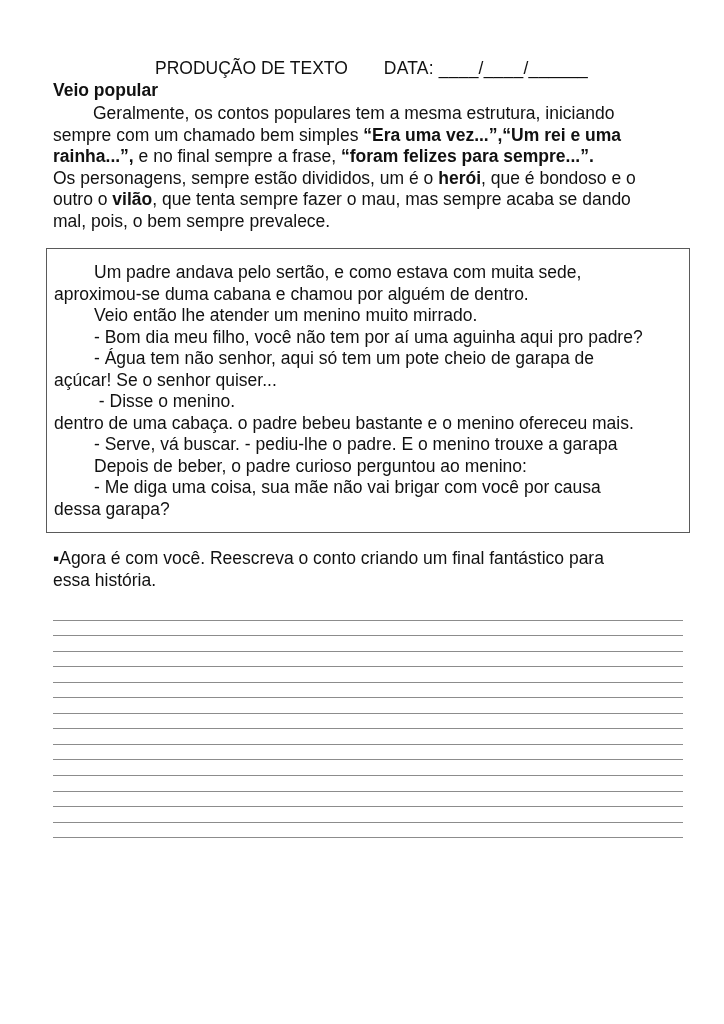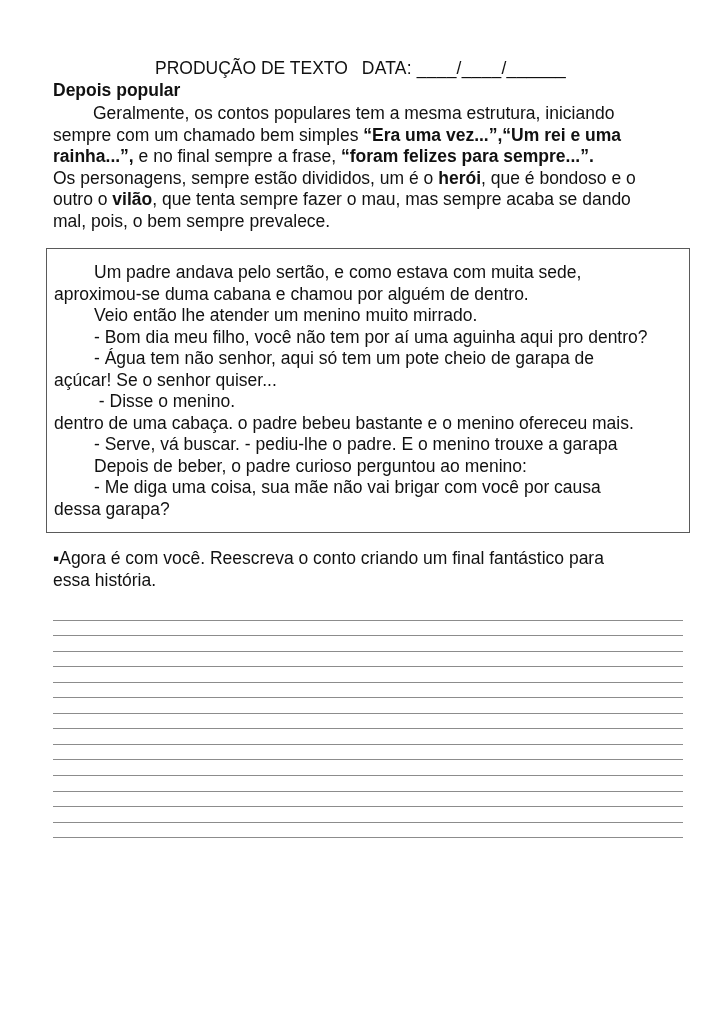"DATA: ____/____/______" .date-field { margin-left: 14px -> 36px }
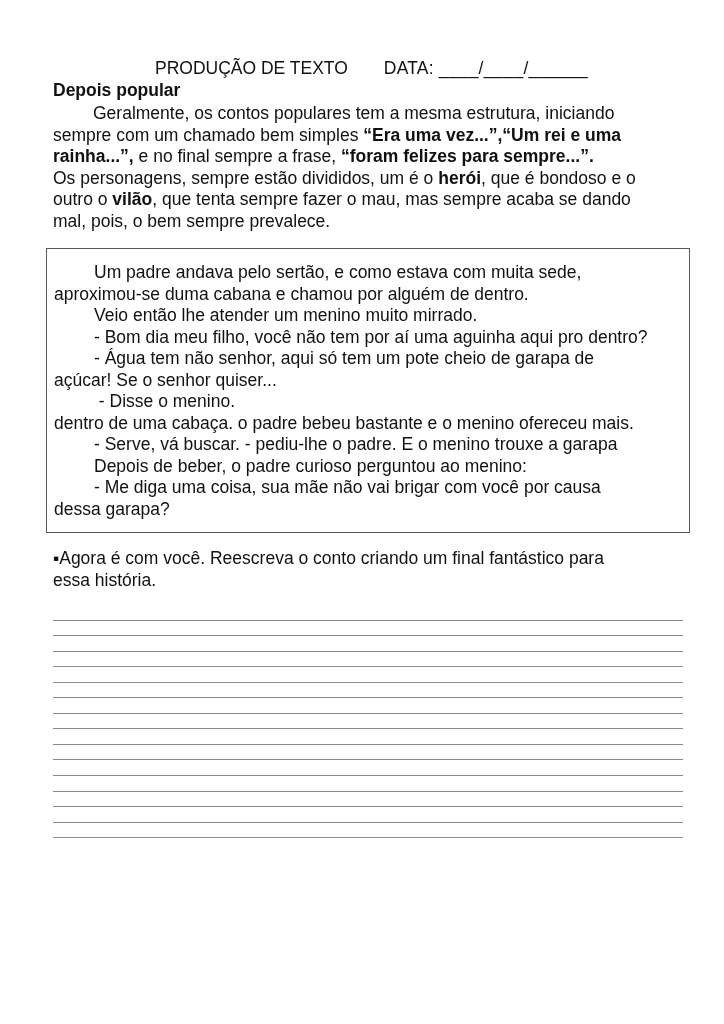"Depois popular" div.subtitle { text: Depois -> Veio }
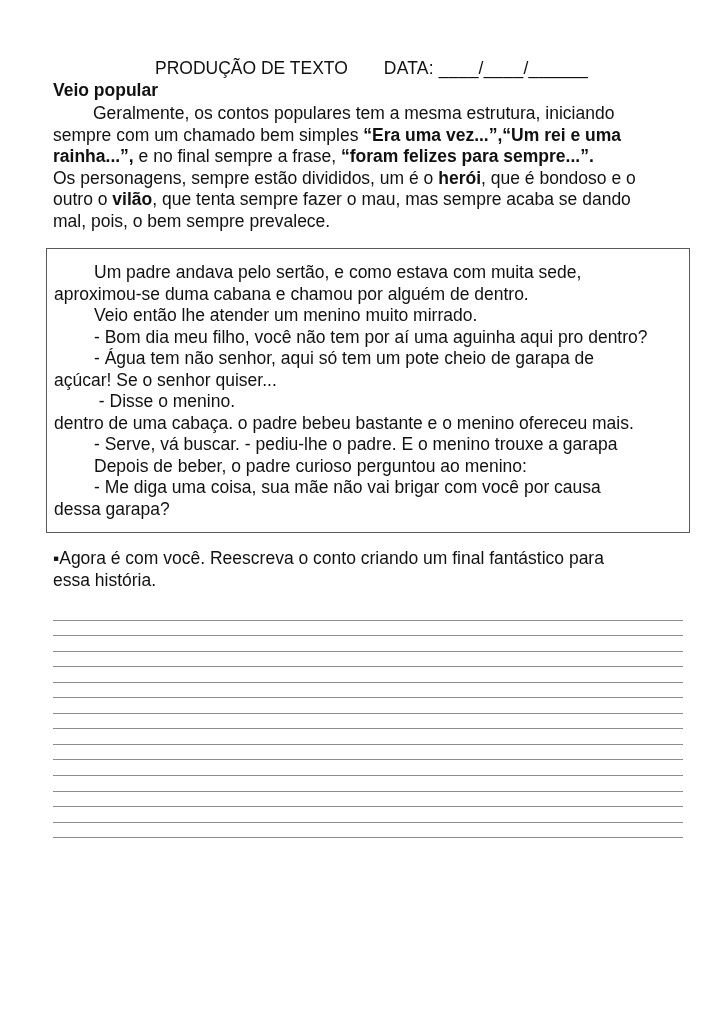"- Bom dia meu filho," div.tline { text: dentro -> padre }
